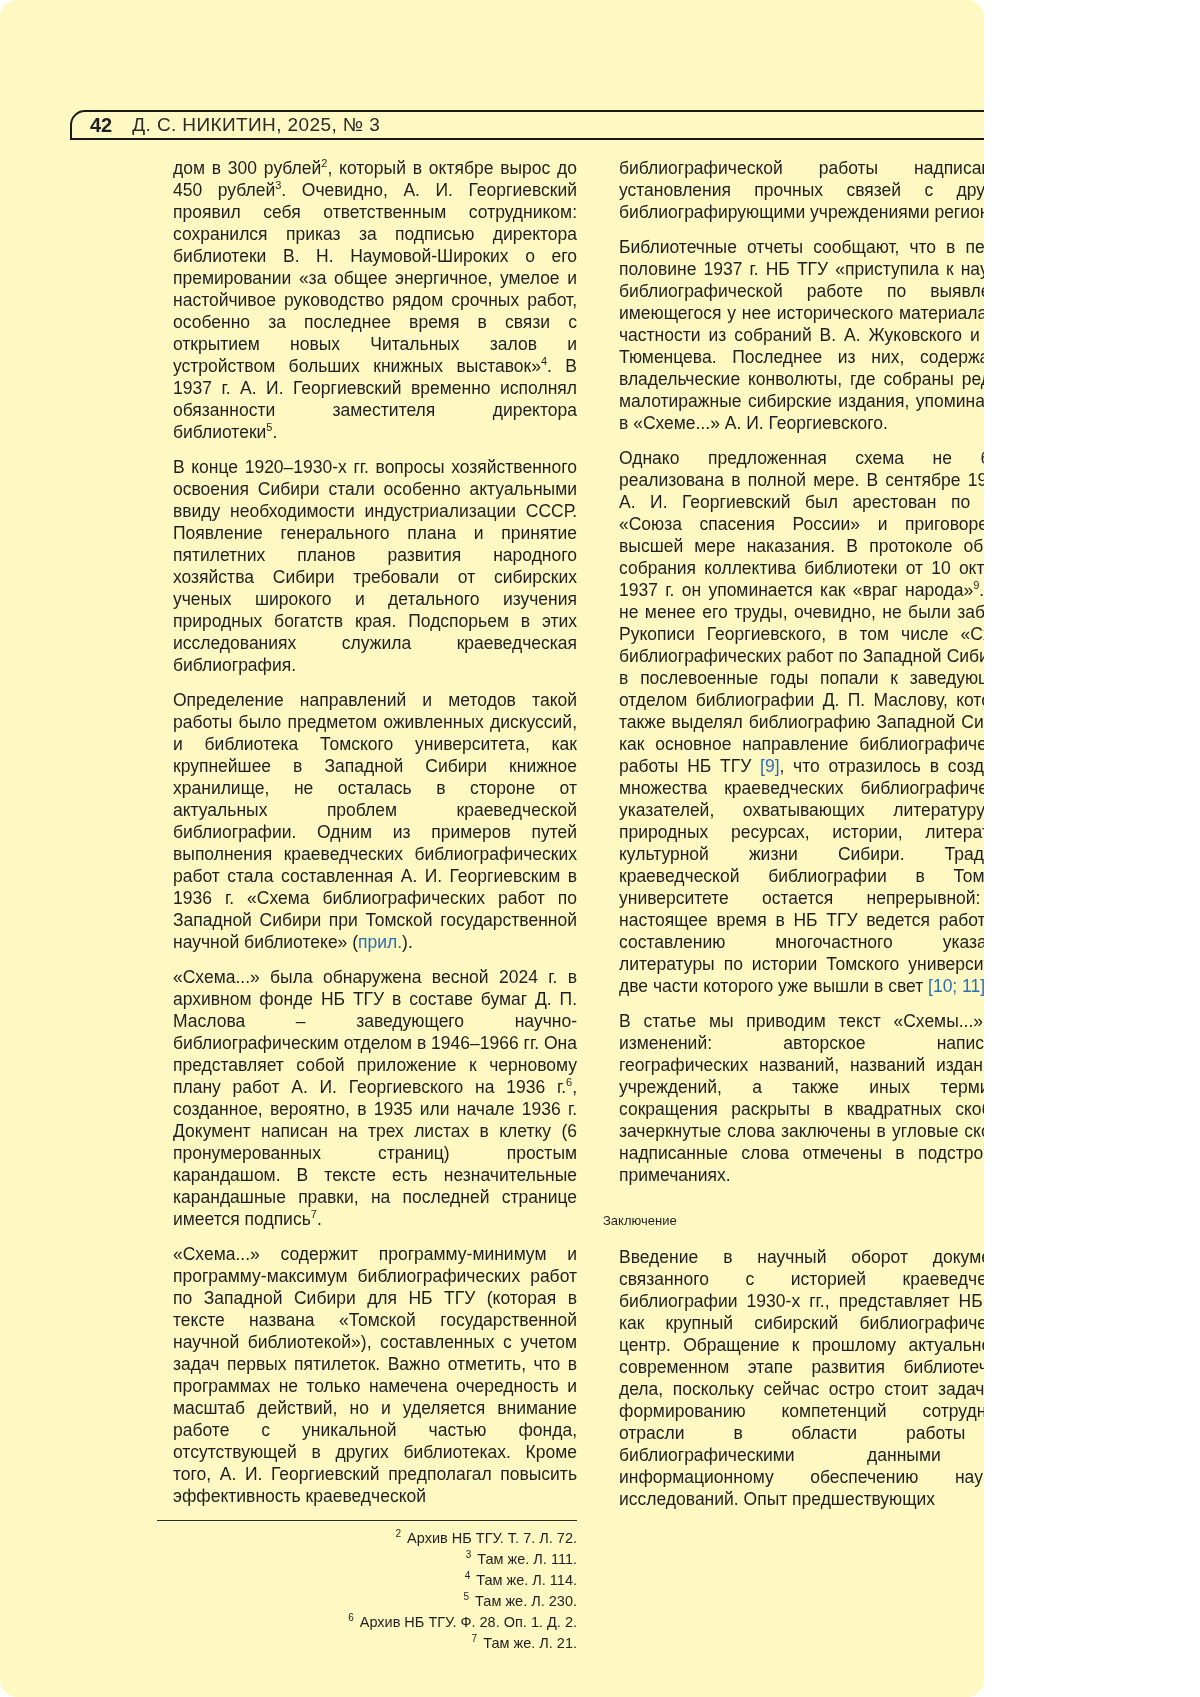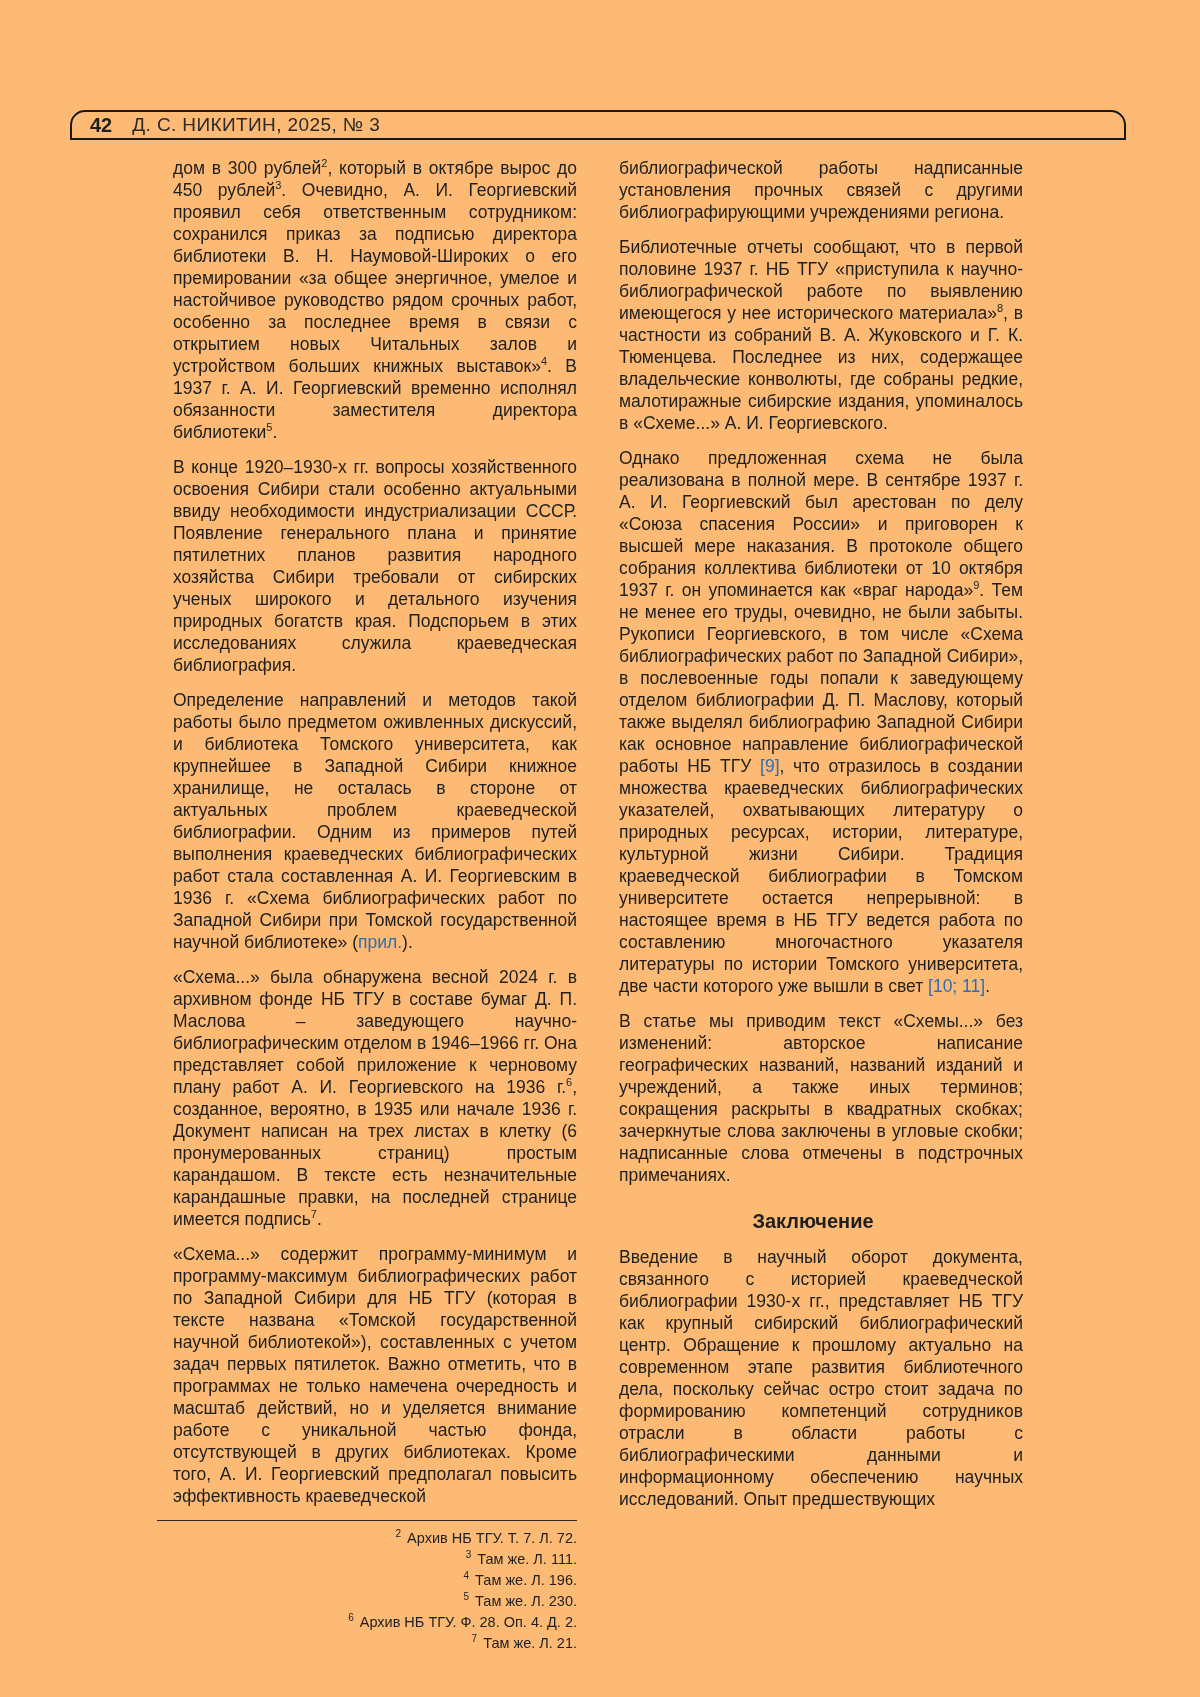"42" .page { background: #fdba74 -> #fef9c3; border-radius: none -> 17px; width: 1200px -> 984px }
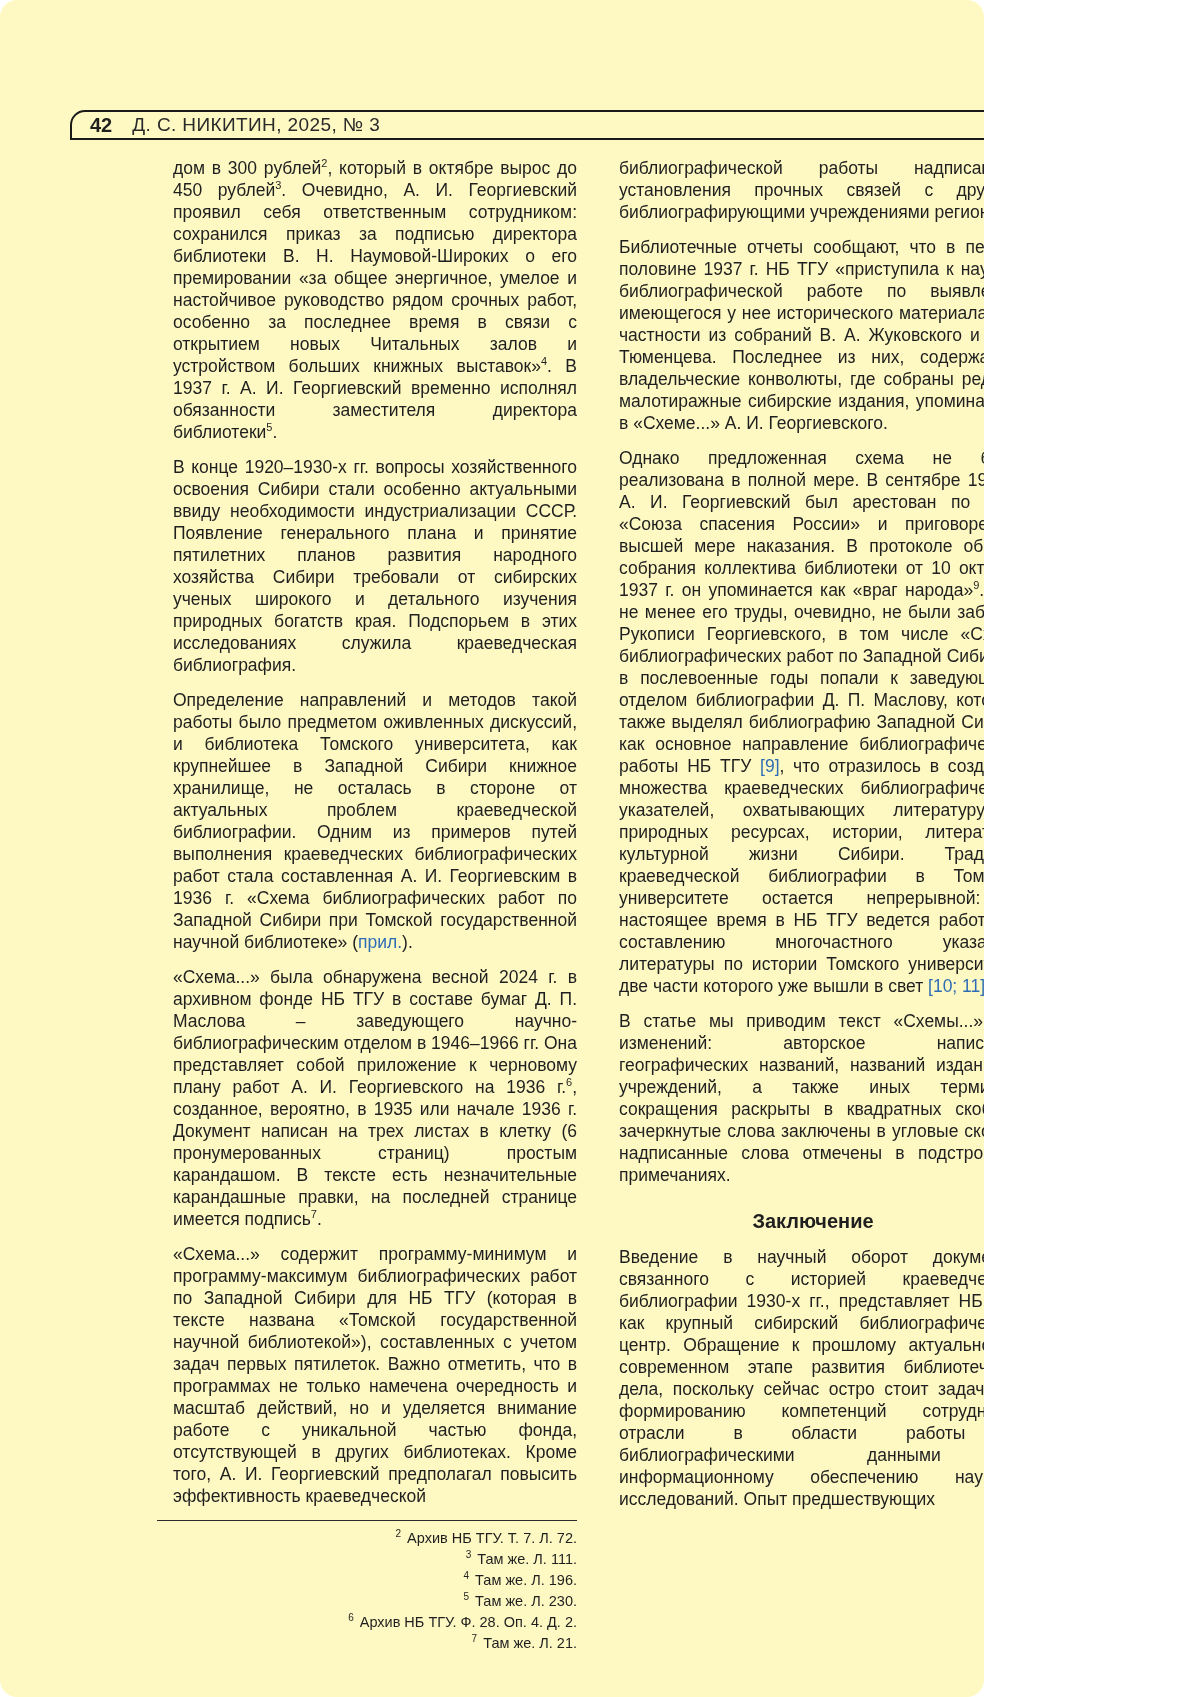"Заключение" h2.section-heading { font-size: 20px -> 13px; font-weight: 700 -> 400; text-align: center -> left }
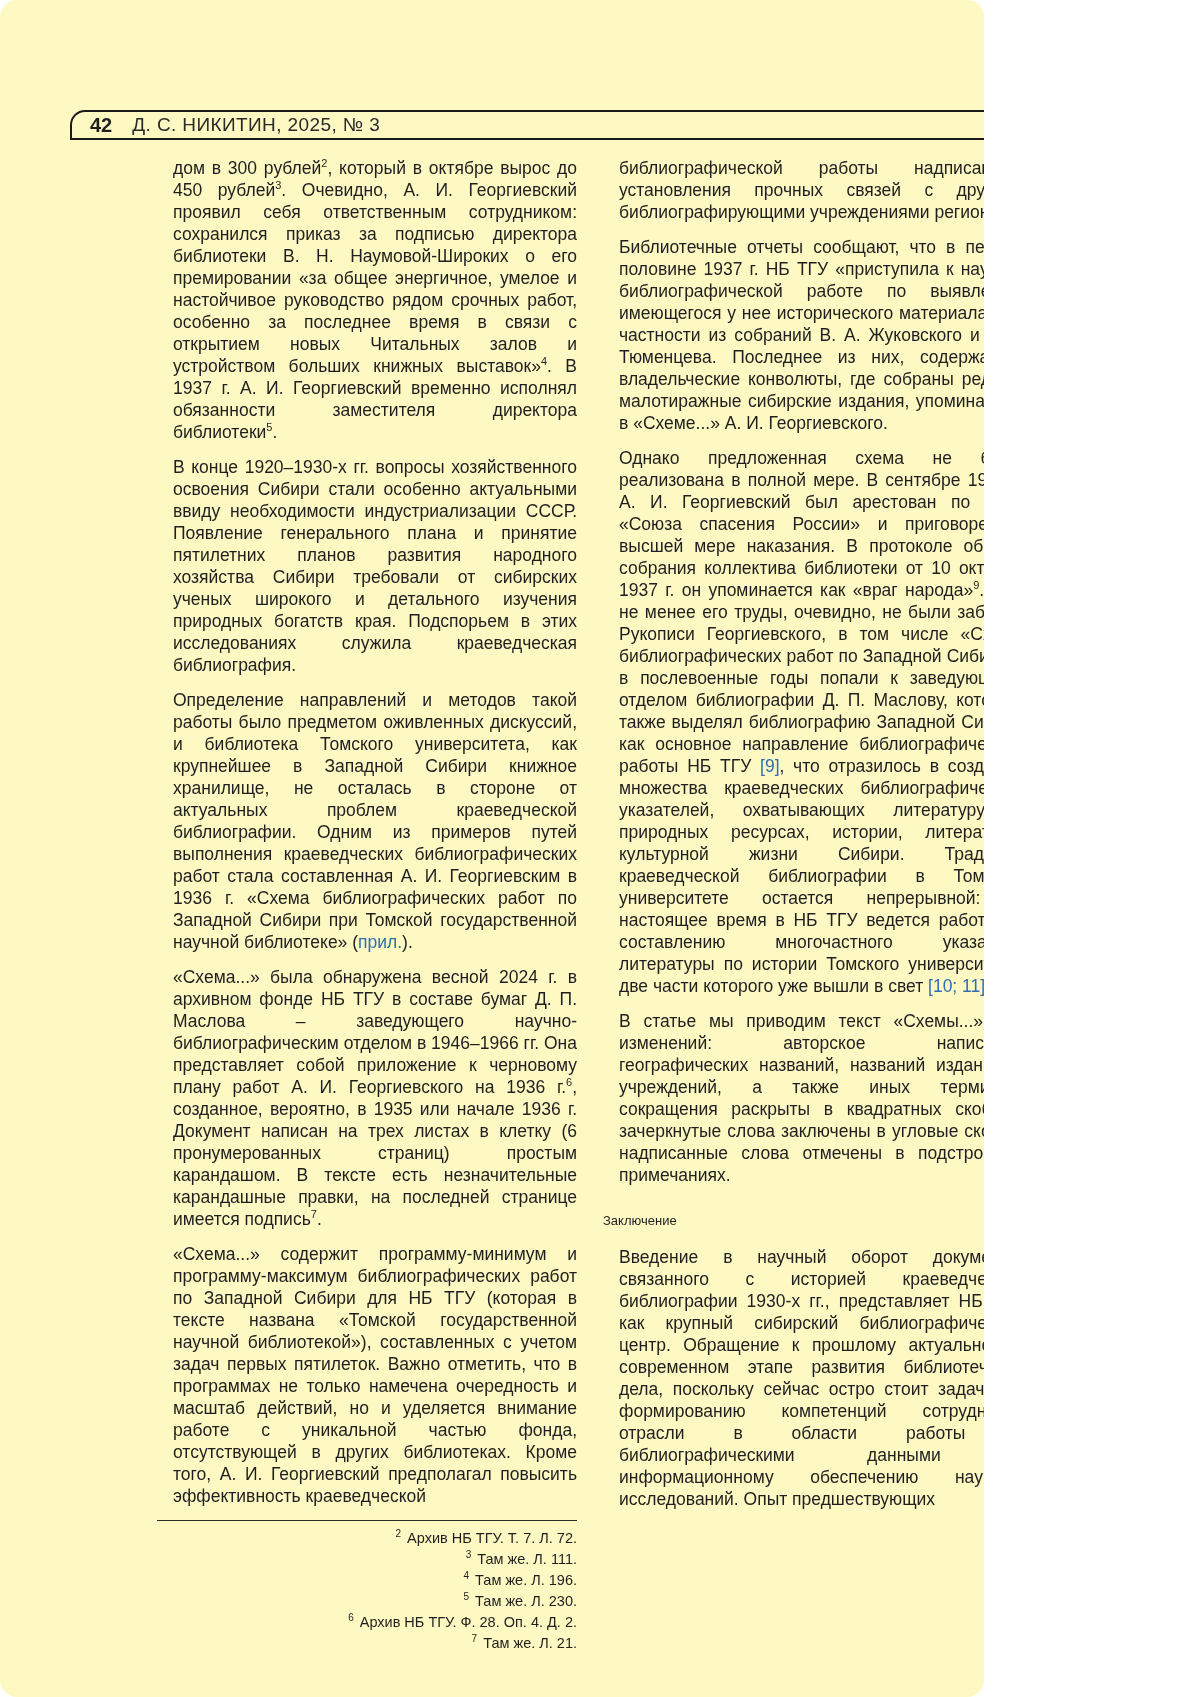"Там же. Л. 196." span { text: 196 -> 114 }
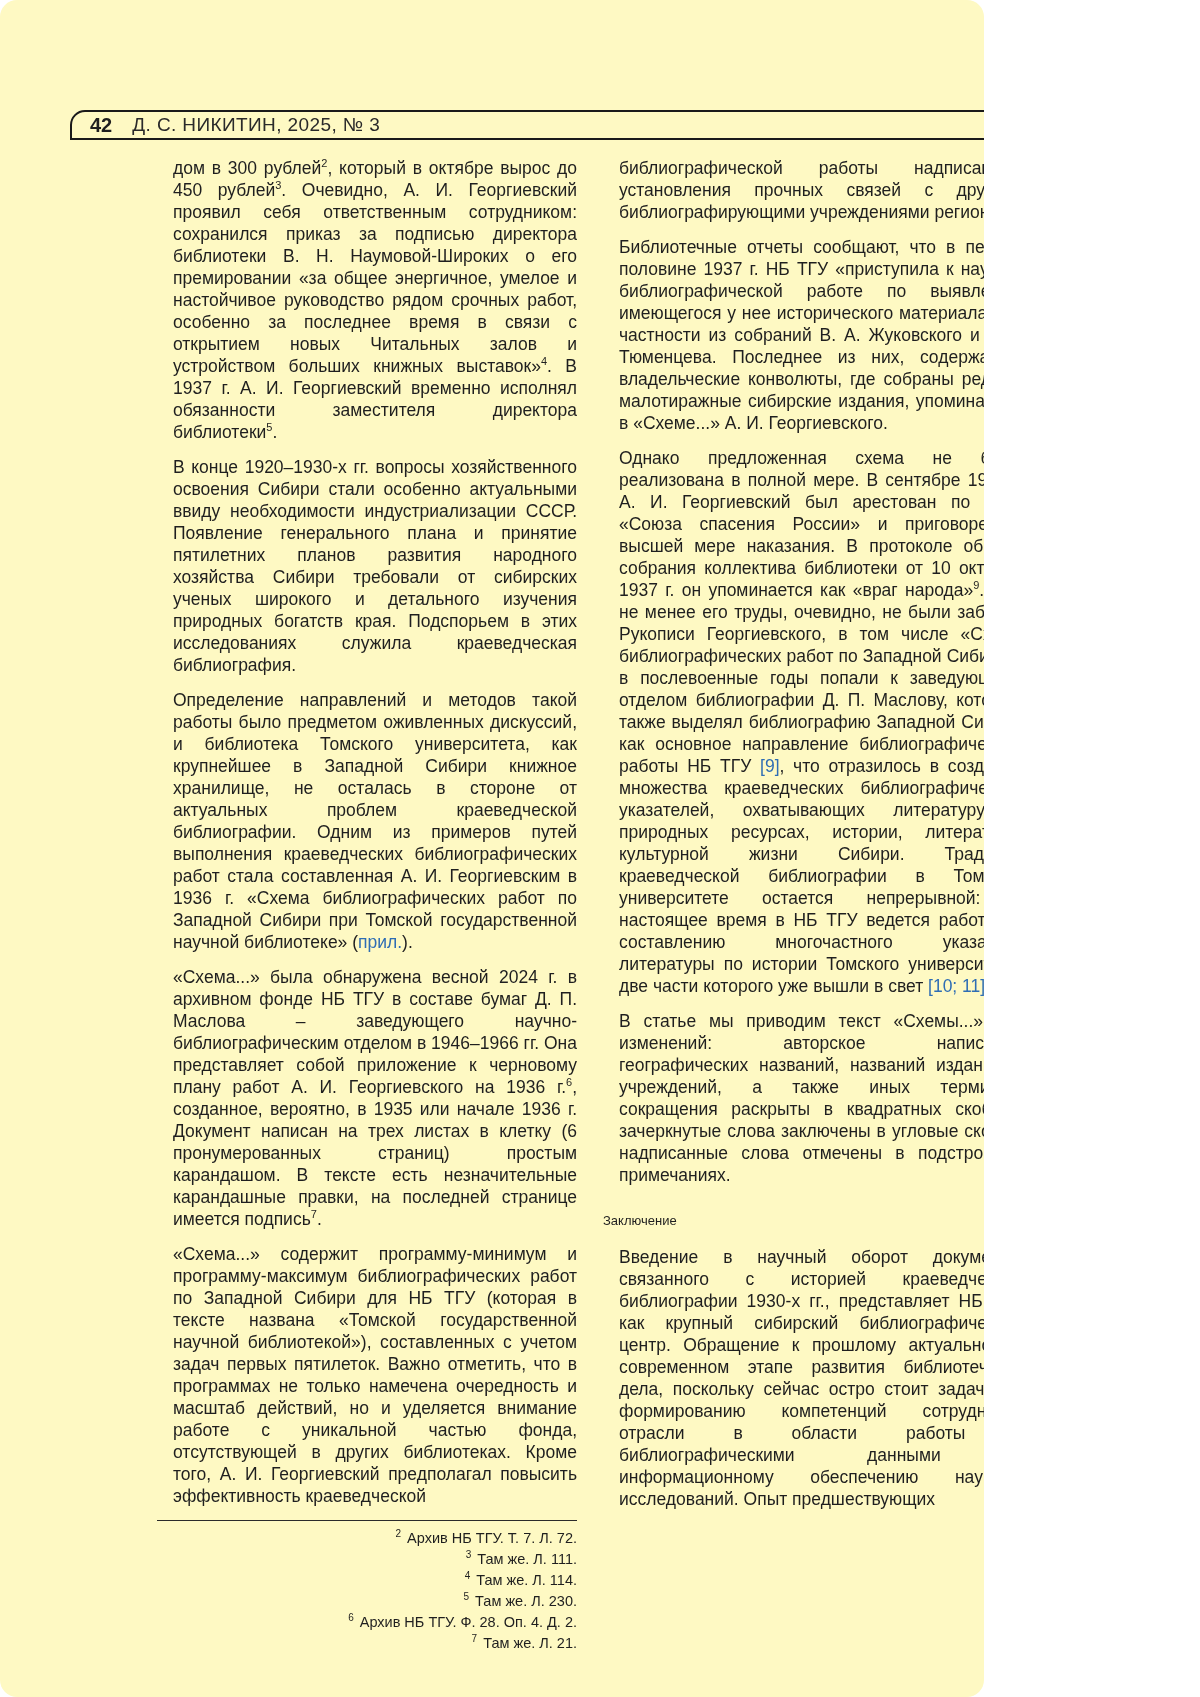"Архив НБ ТГУ. Ф. 28." span { text: 4 -> 1 }
